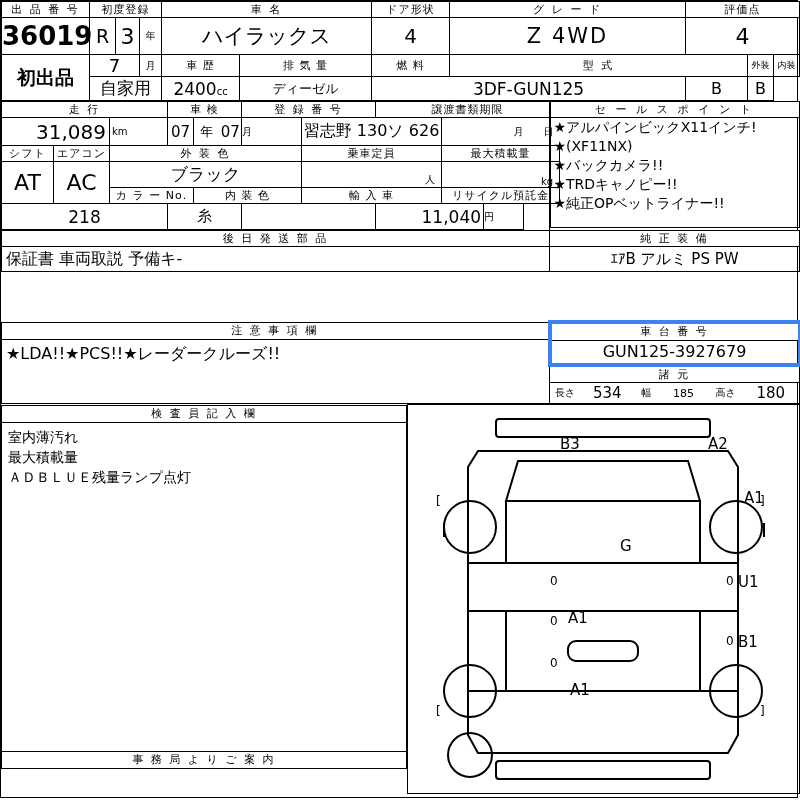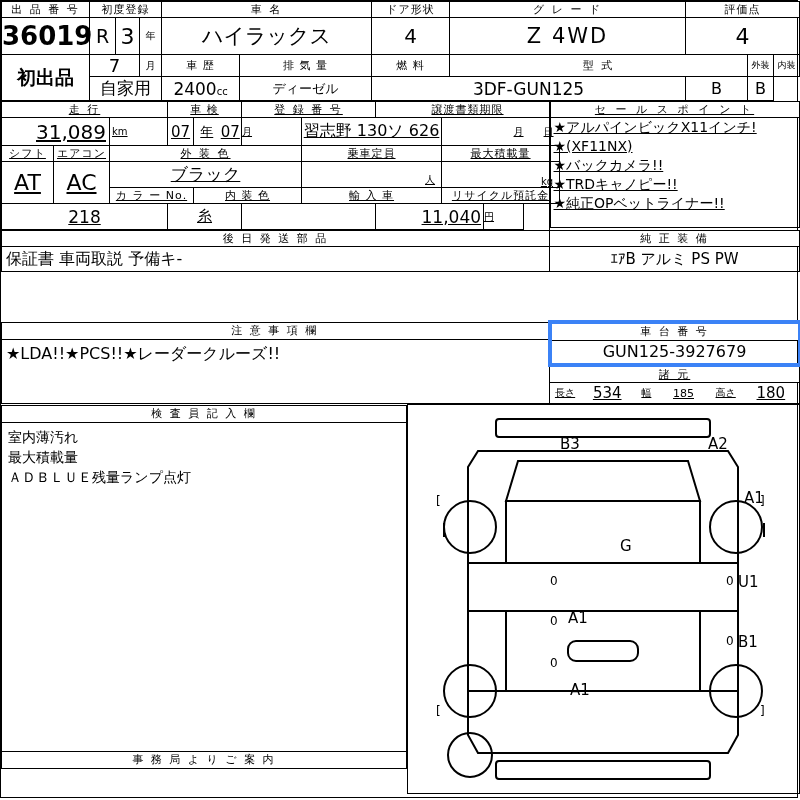"走 行" table { text-decoration: underline -> none }
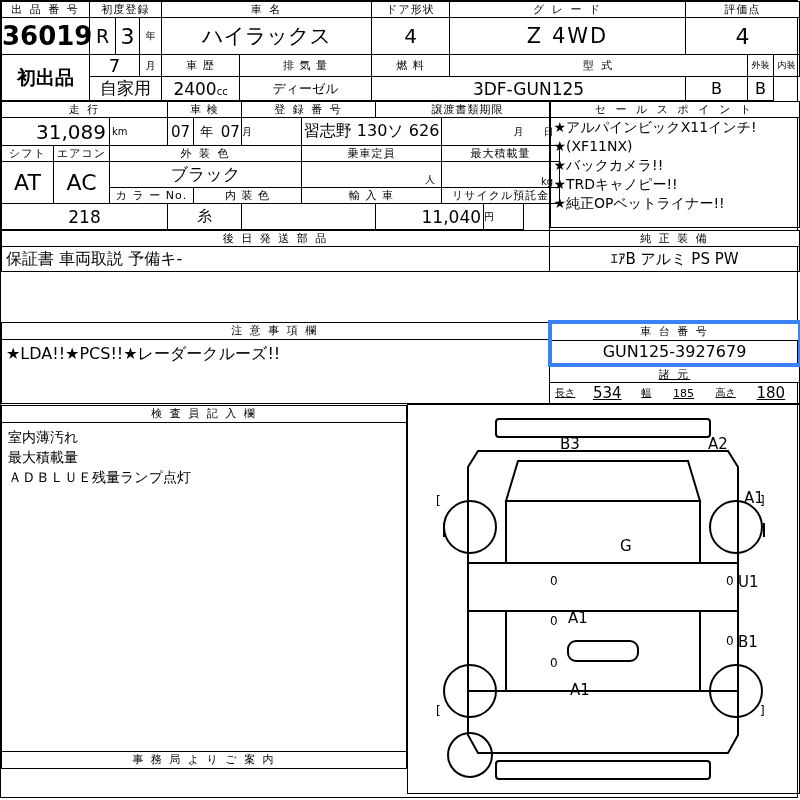"諸 元" td.nb { text-decoration: underline -> none }
